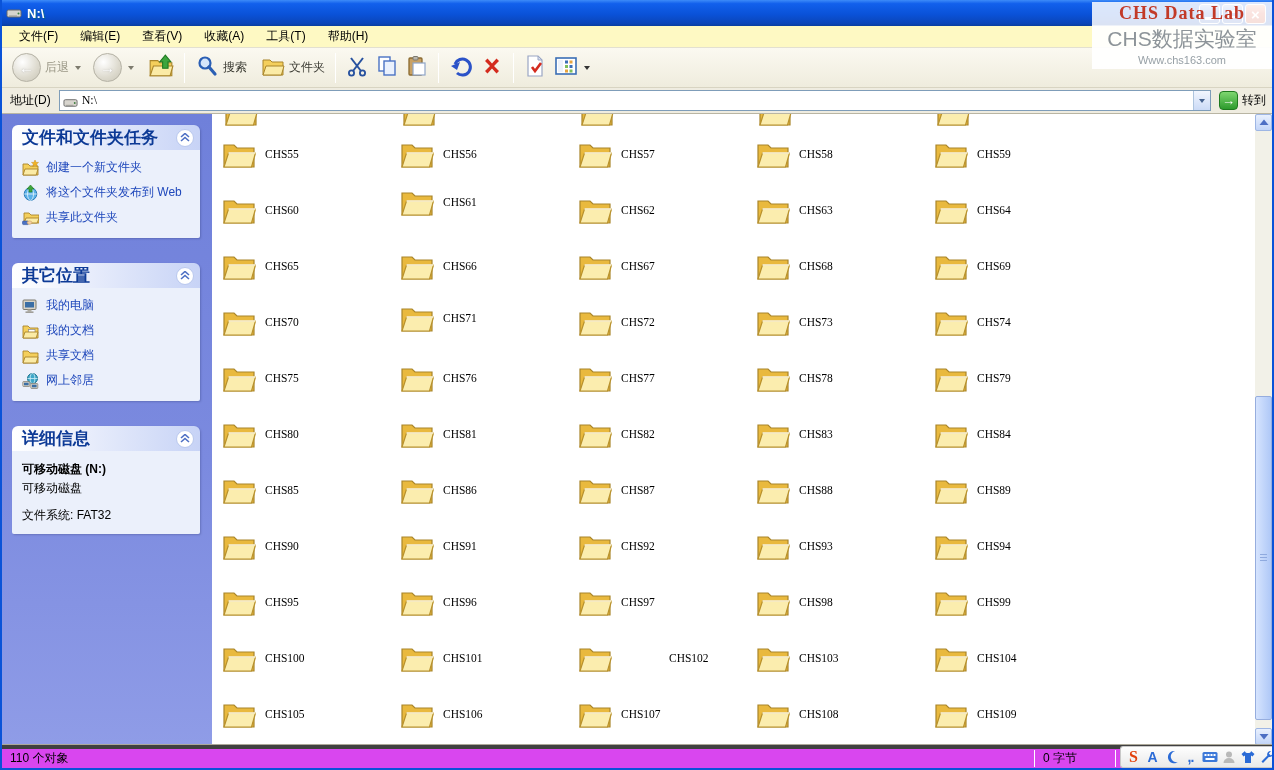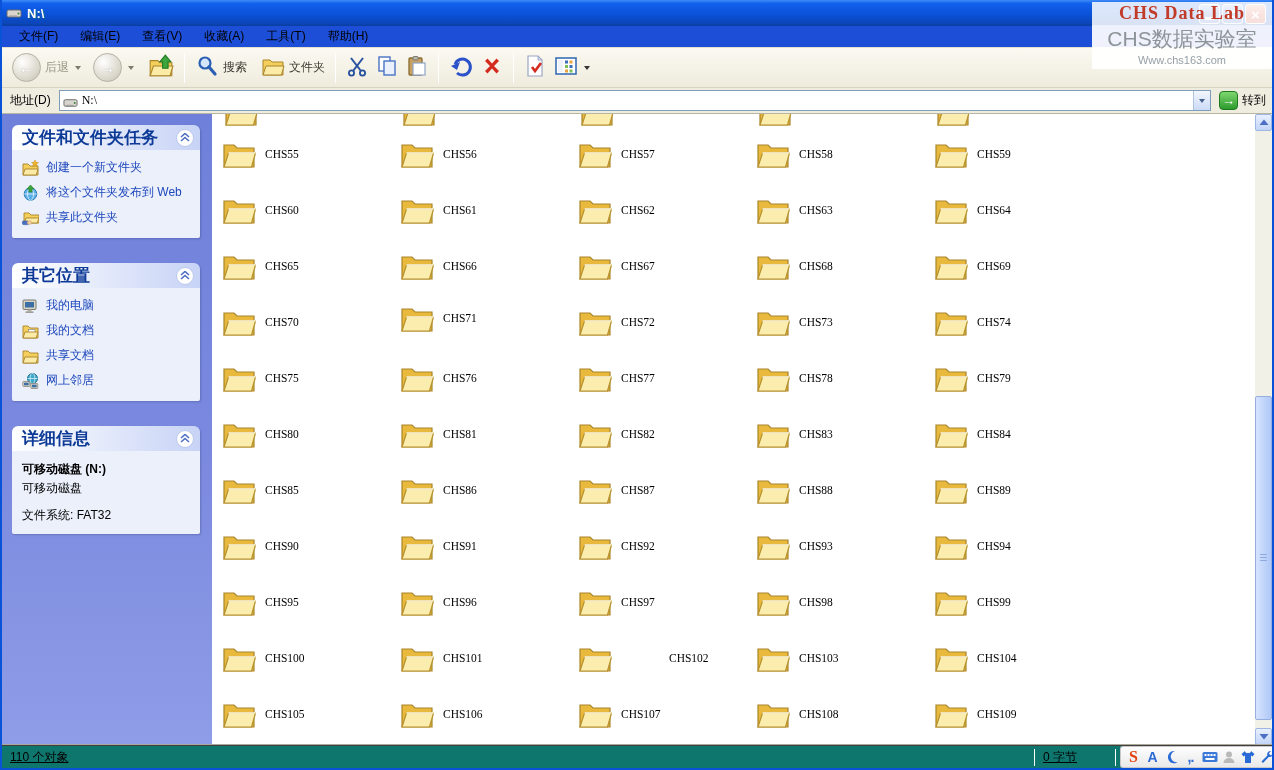"文件(F)" .menubar { background: #1d4ed8 -> #fef9c3 }
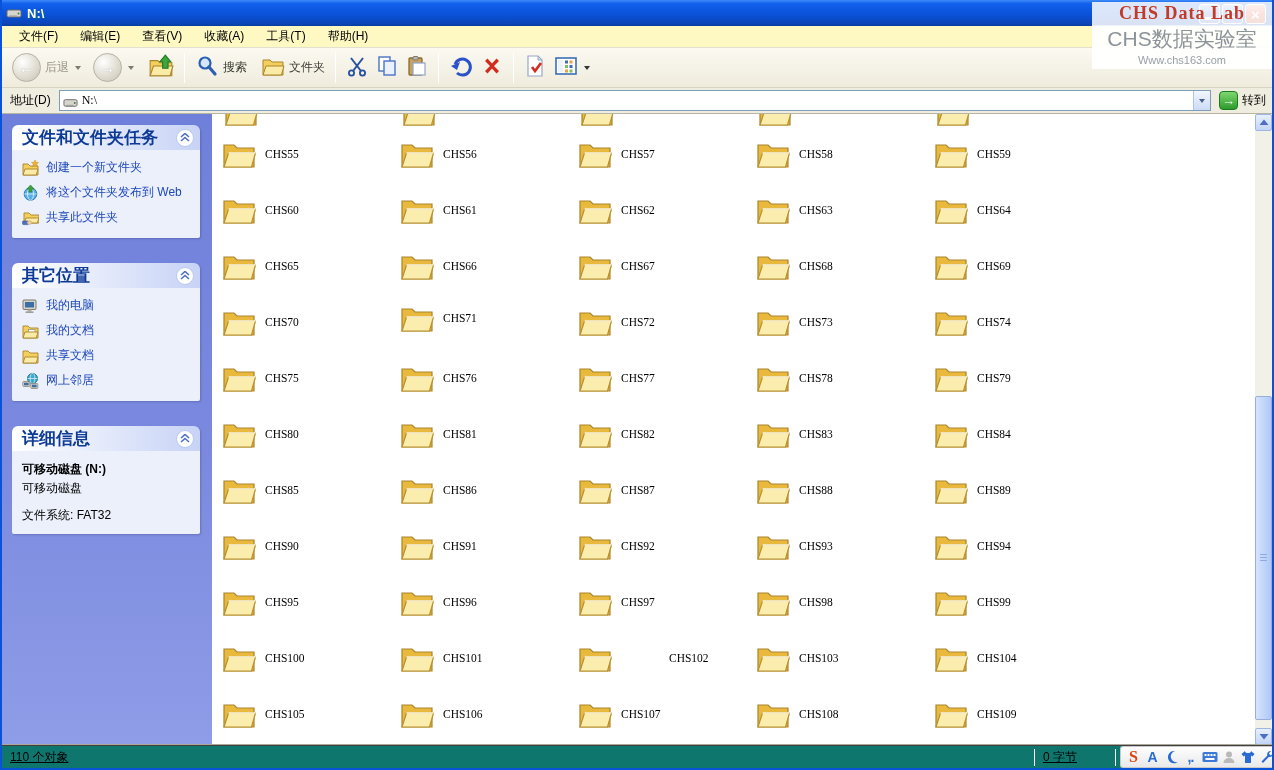"CHS61" div.tile { top: 78px -> 70px }
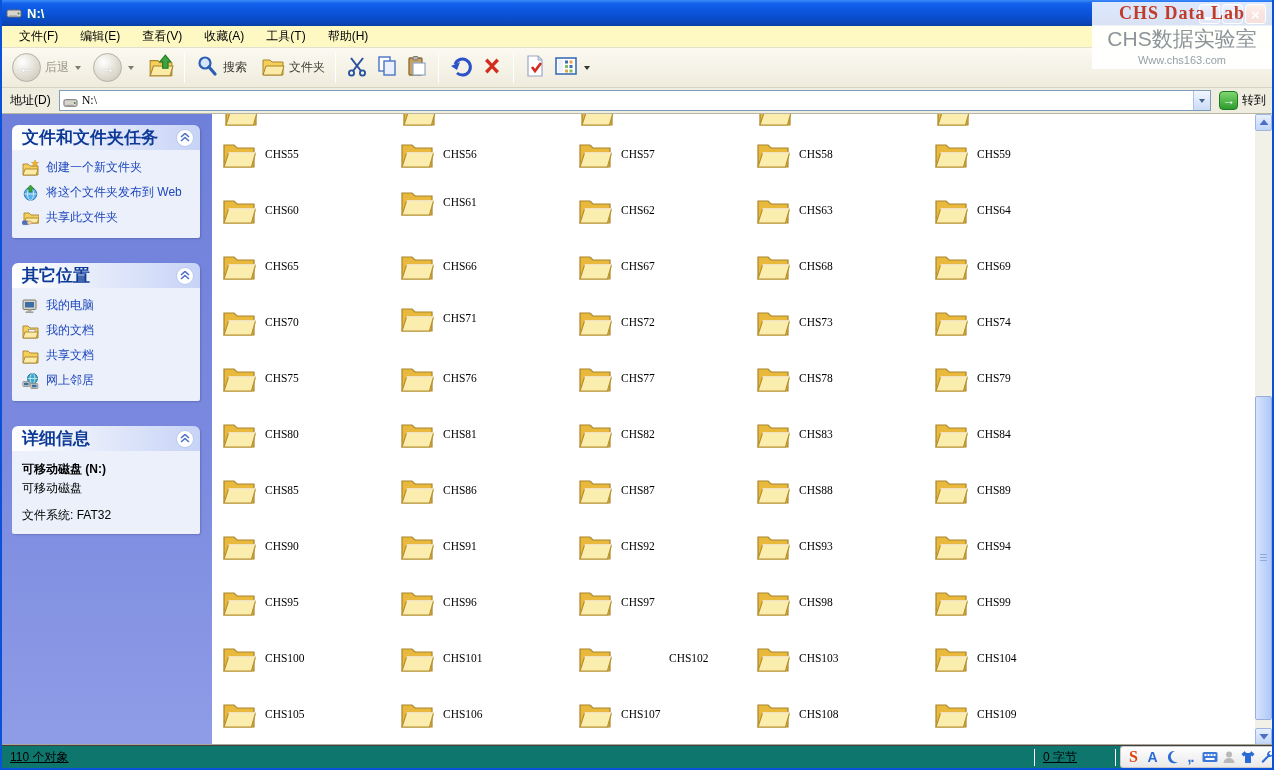"110 个对象" .statusbar { background: #0f766e -> #d946ef; border-top: 1px solid #404040 -> 4px solid #404040; text-decoration: underline -> none }
